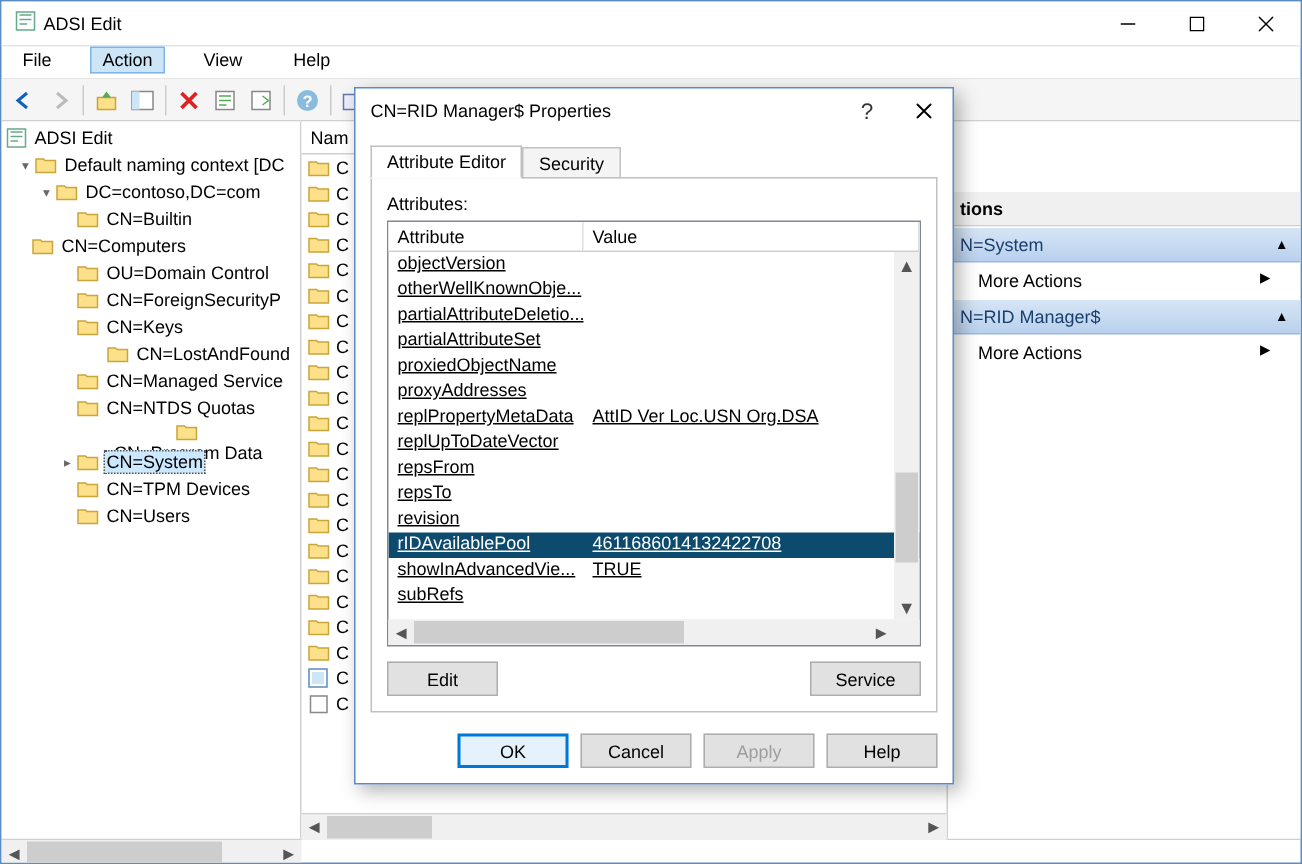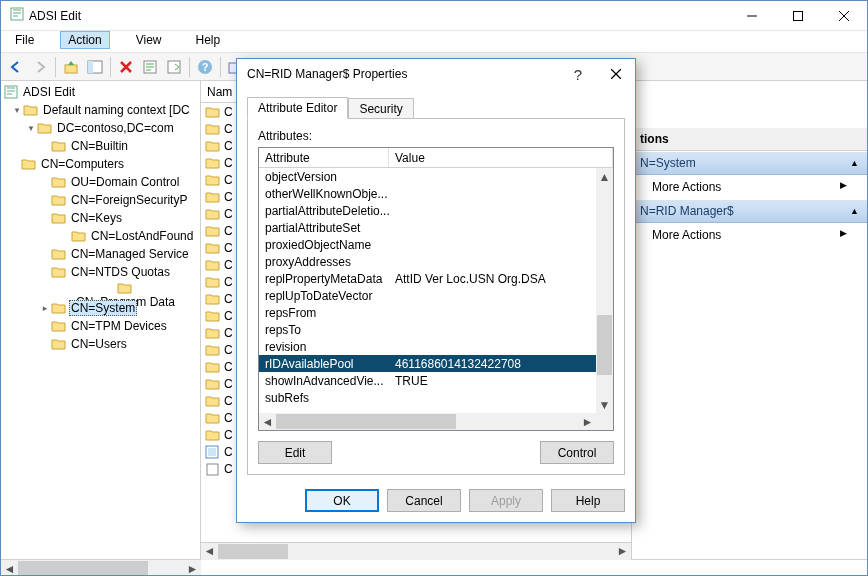"objectVersion" .arow { align-items: center -> flex-start; text-decoration: none -> underline }
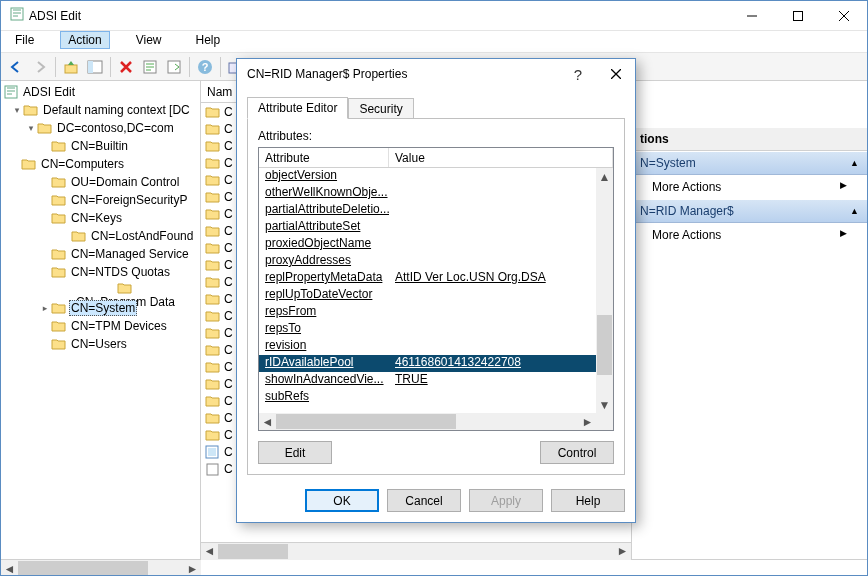"Control" div.btn { text: Control -> Service }
